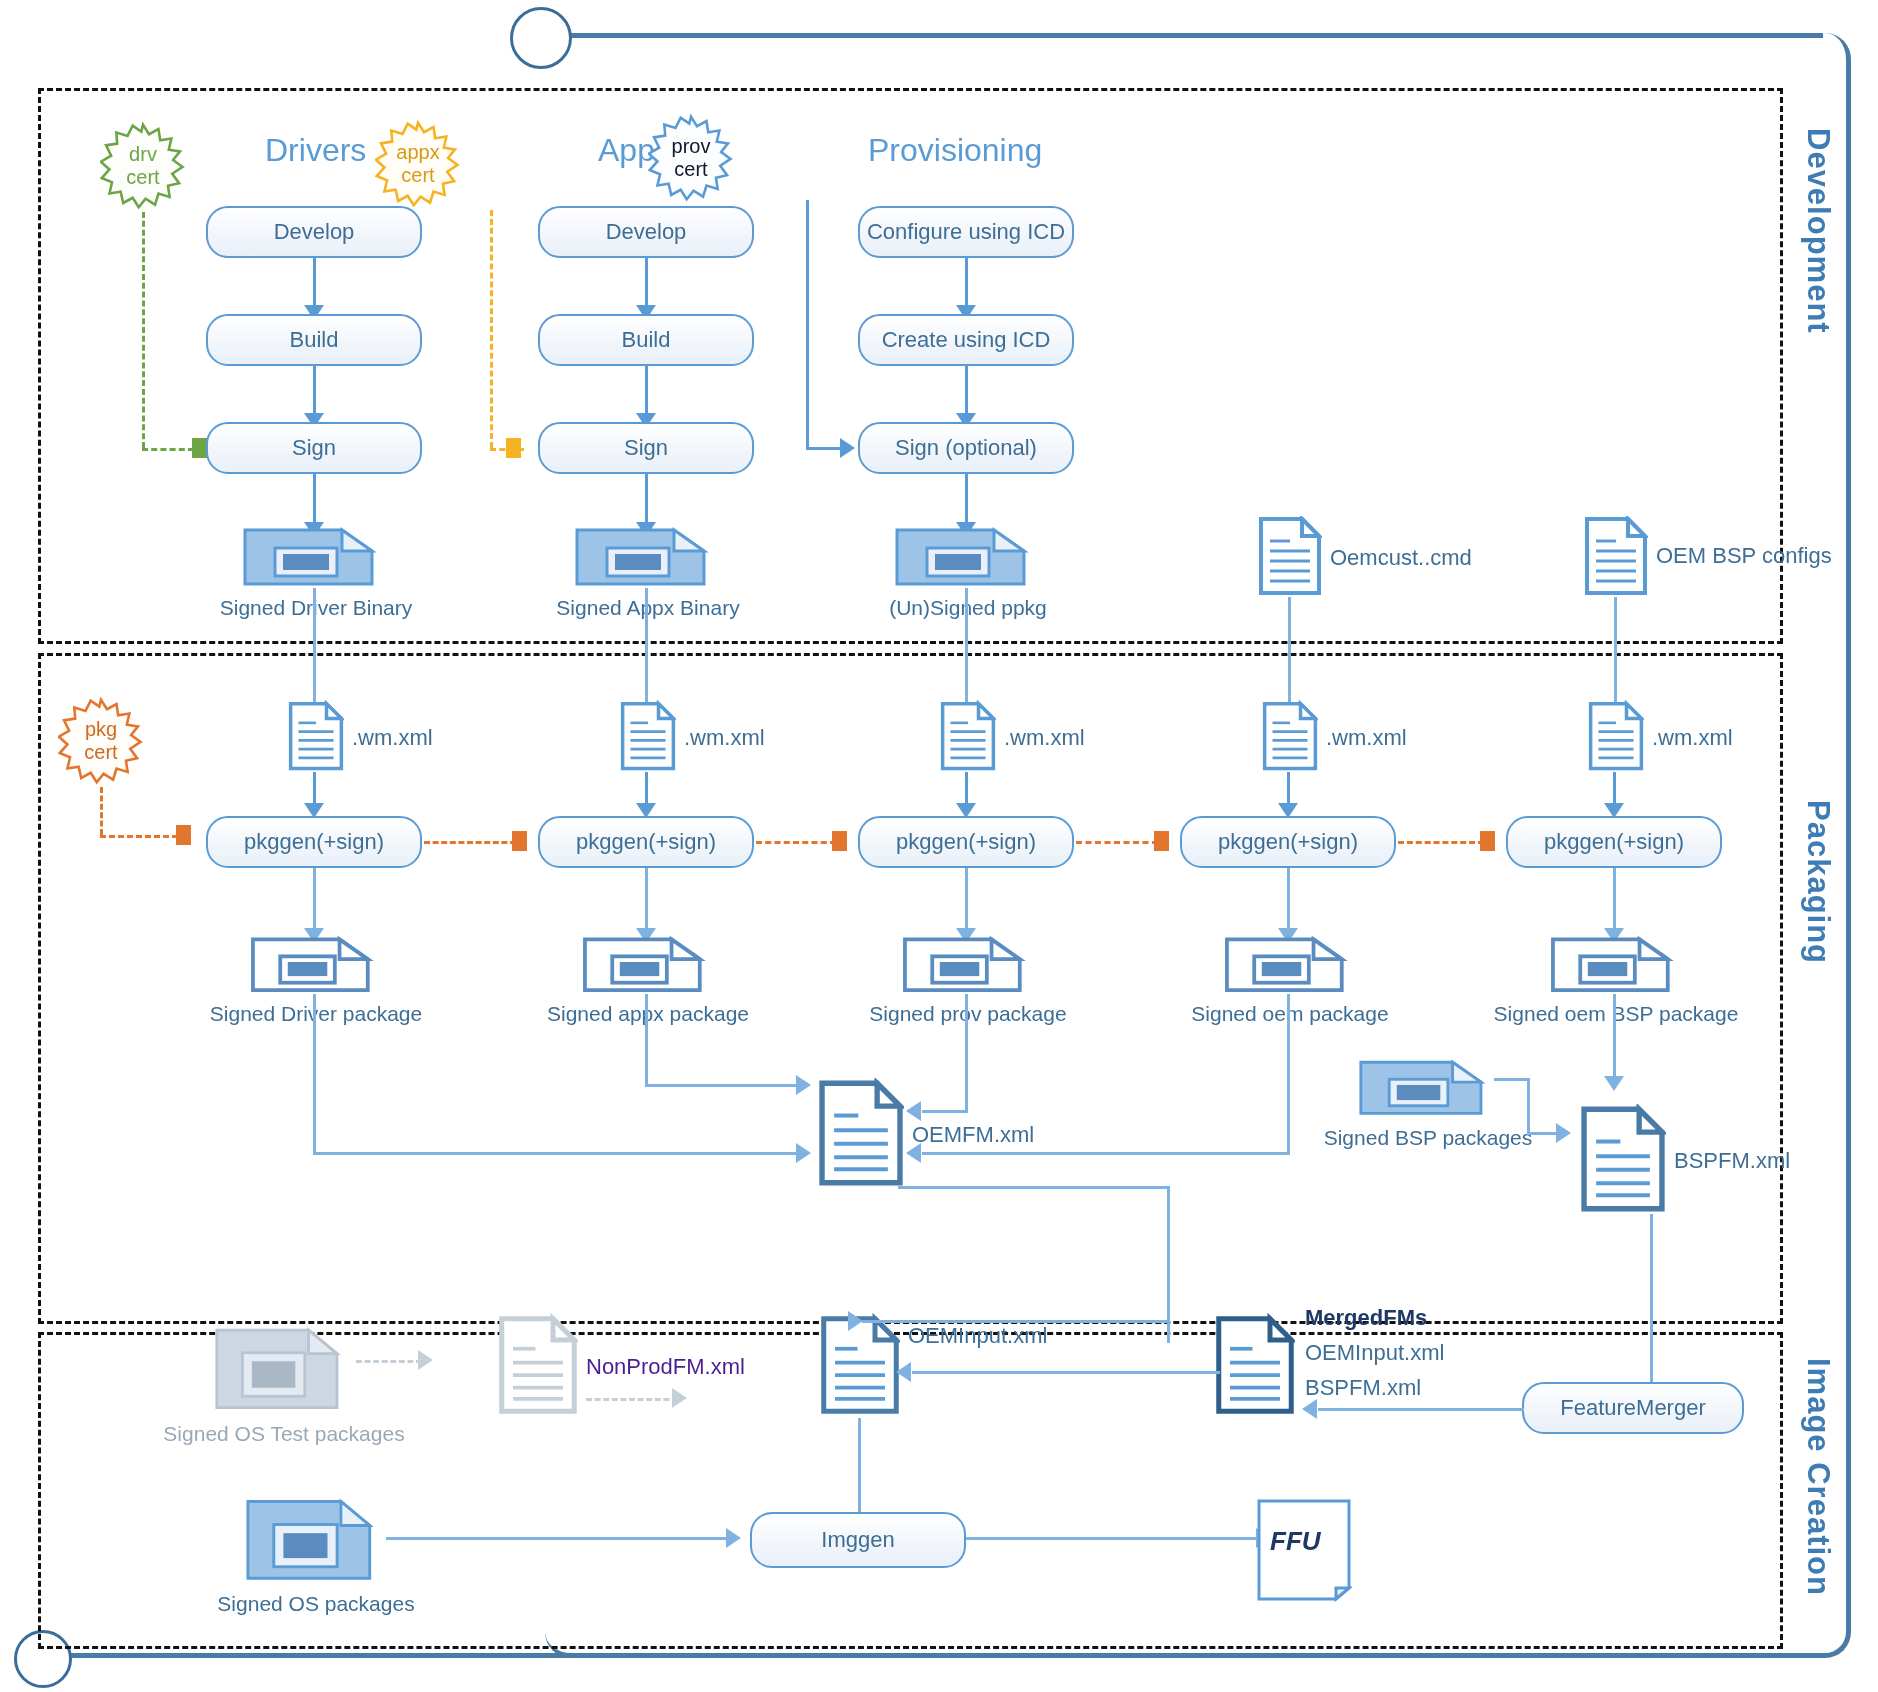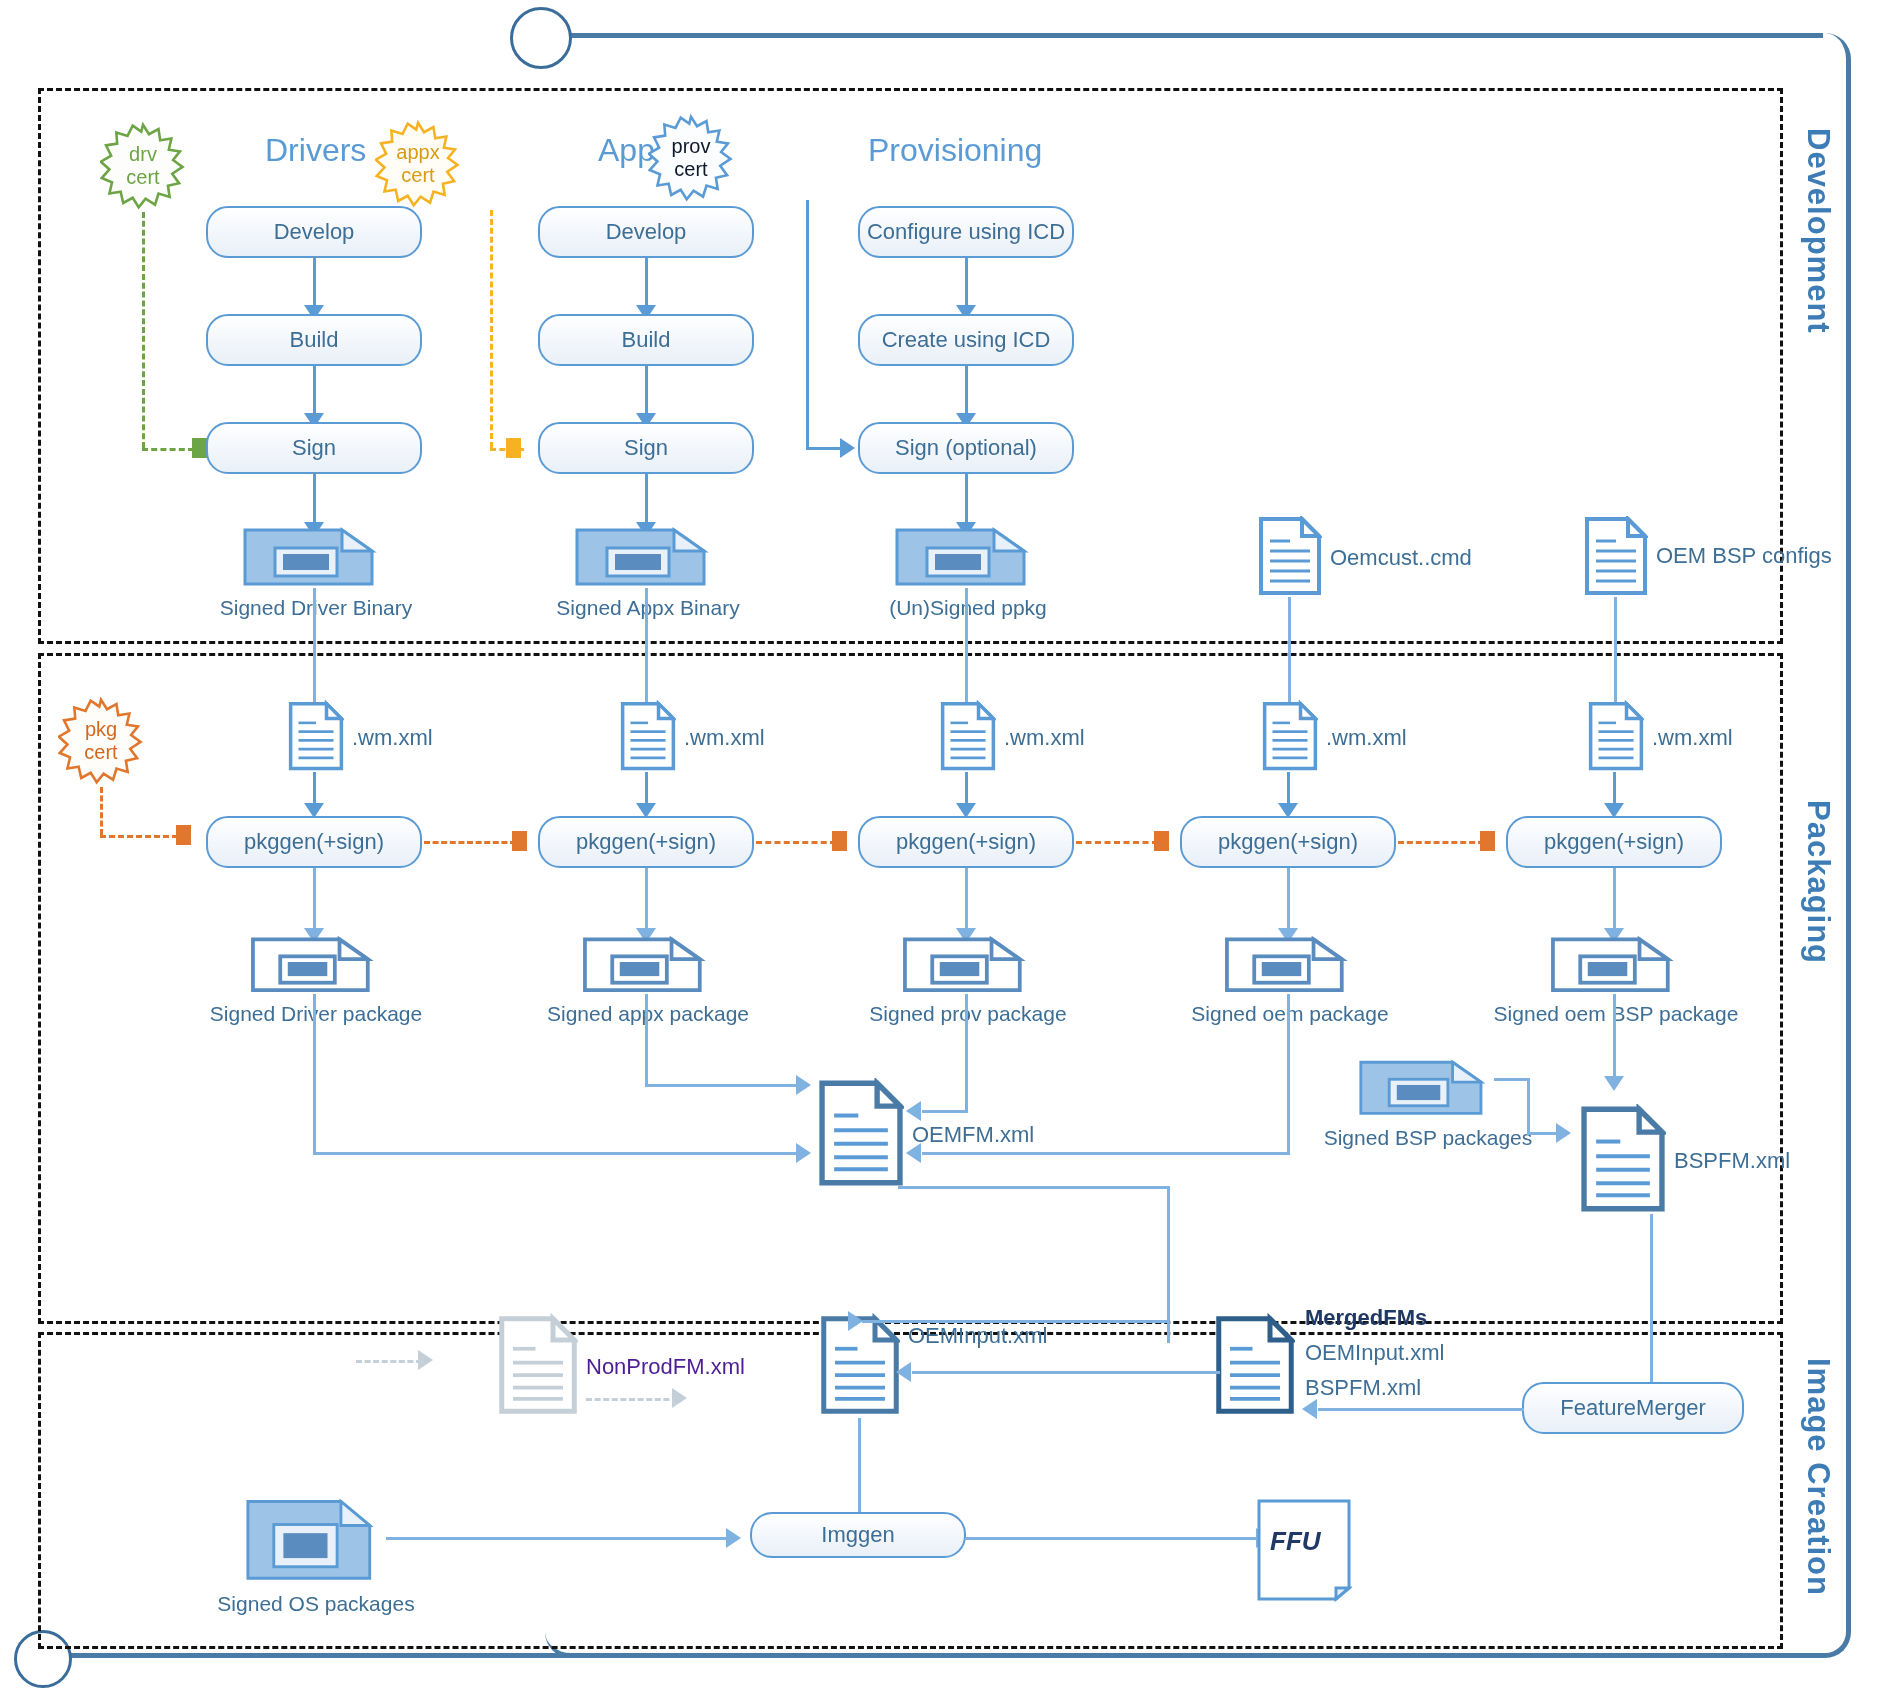"Signed OS Test packages" div.pkgicon { html: none -> <div> <svg> <polygon></polygon> <polygon></polygon> <rect></rect> <rect></rect> </svg> <div>Signed OS Test packages</div> </div> }
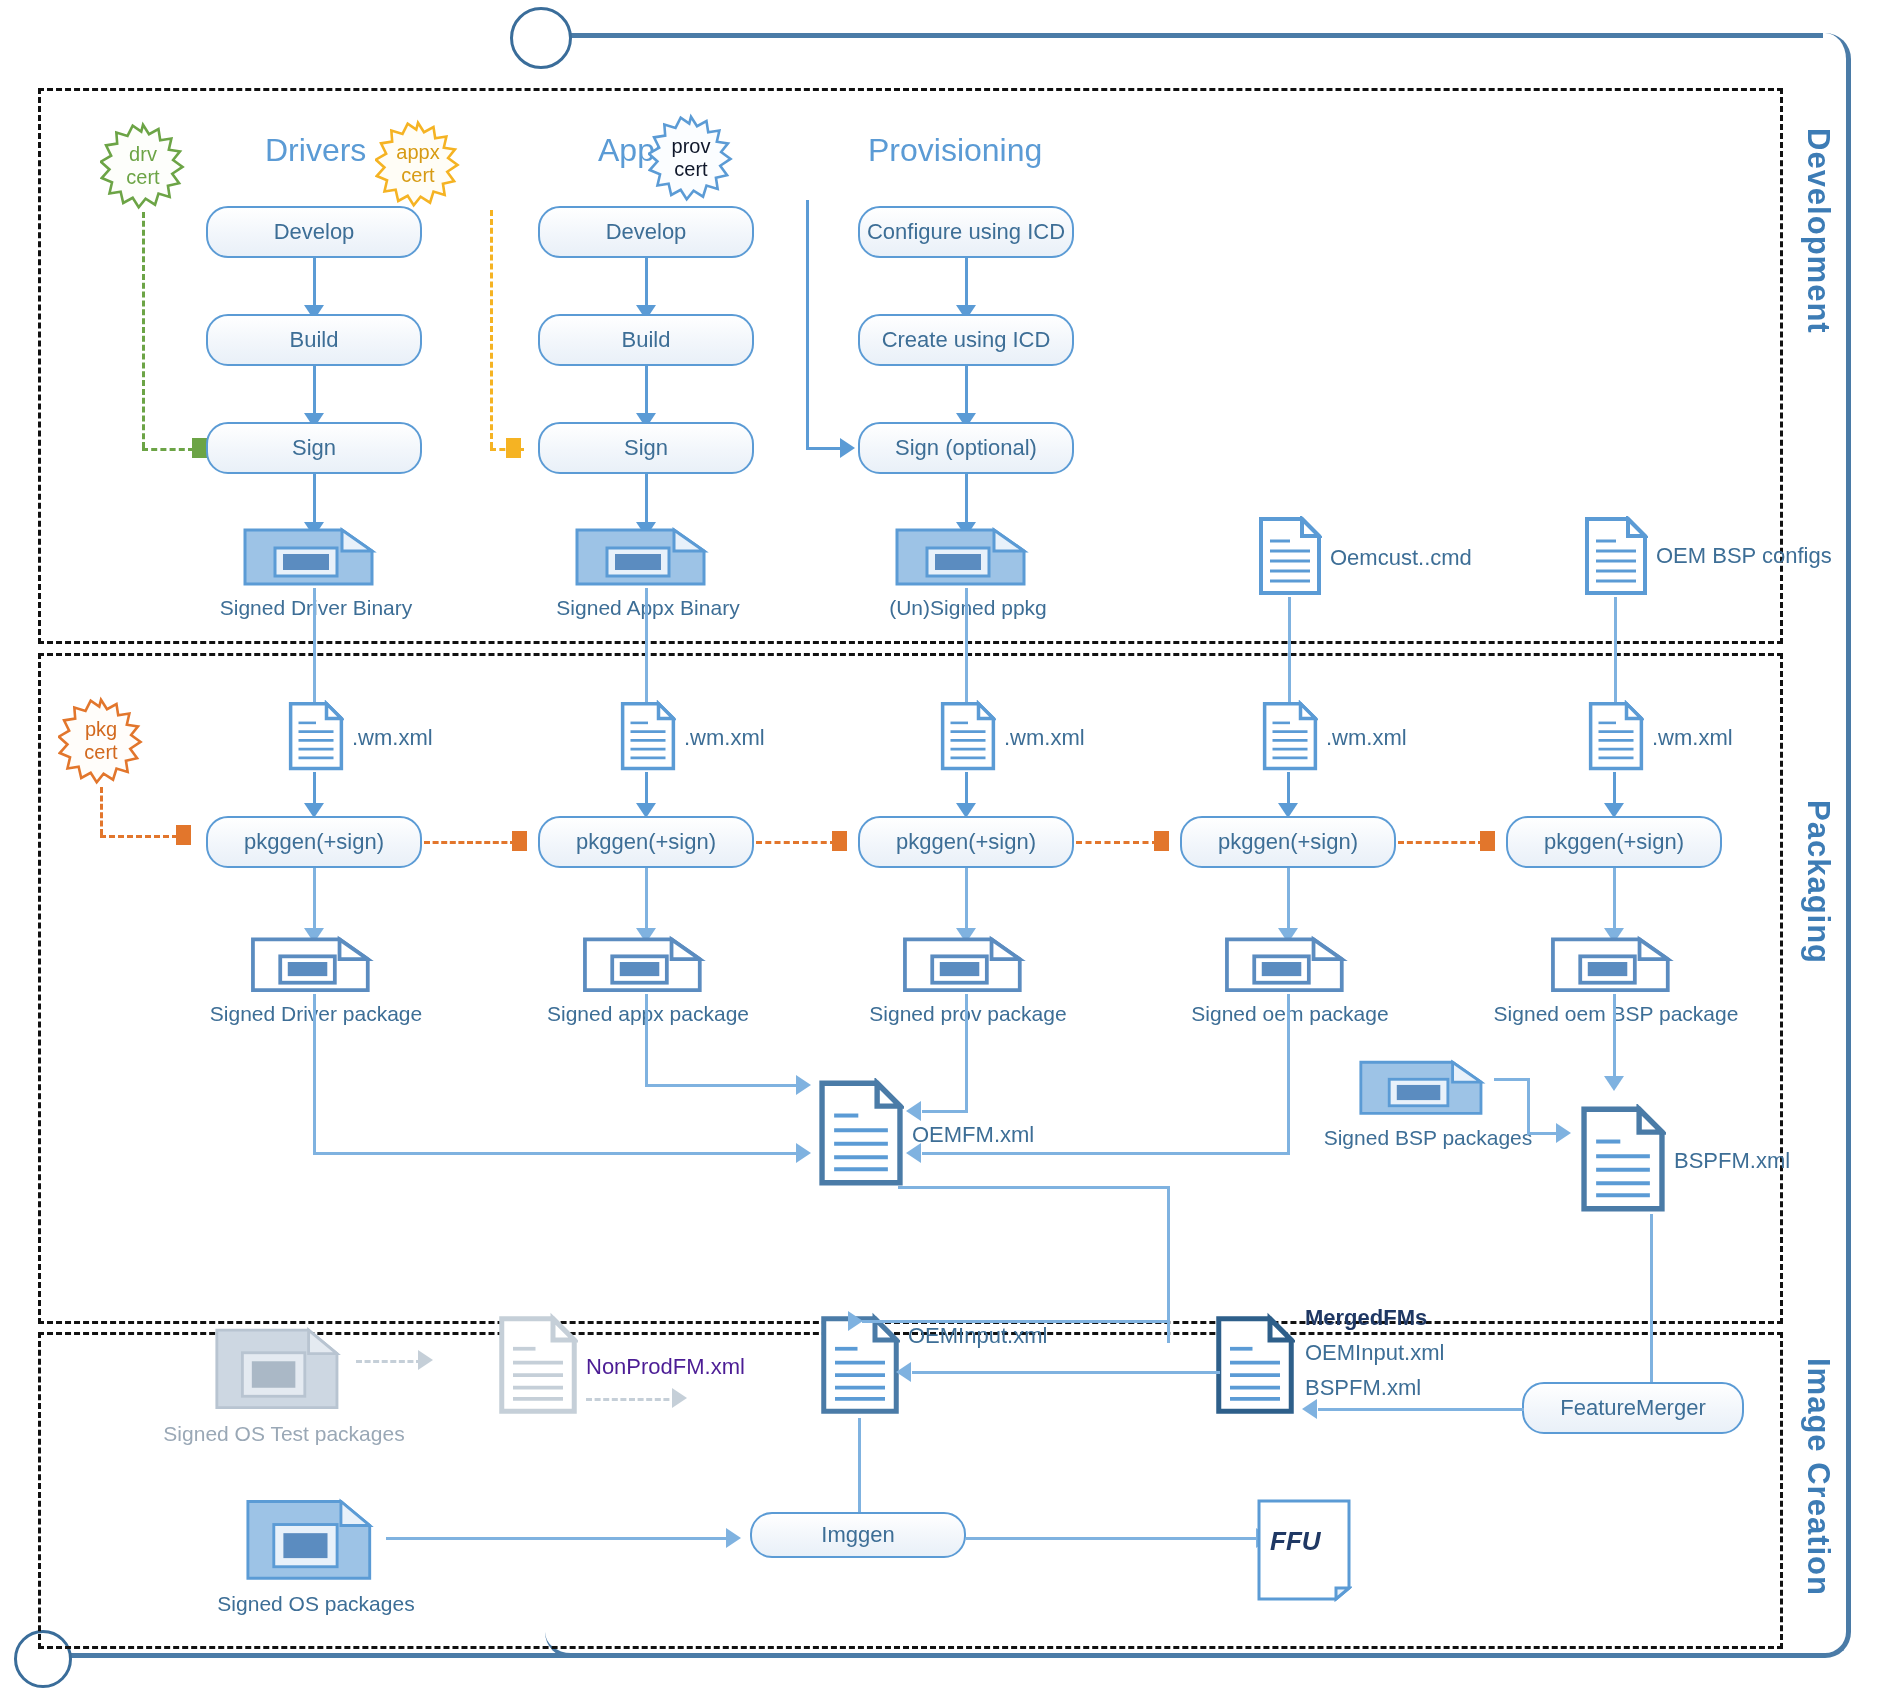"Imggen" div.proc { height: 46px -> 56px }
